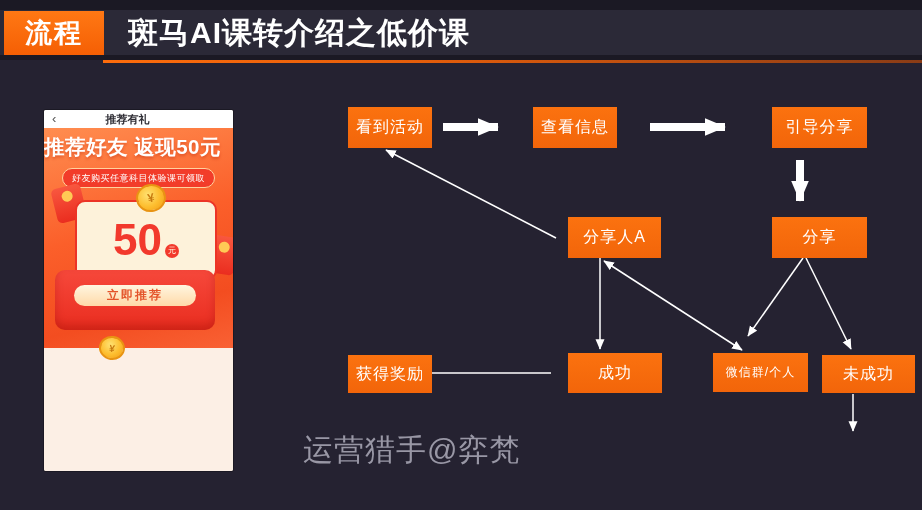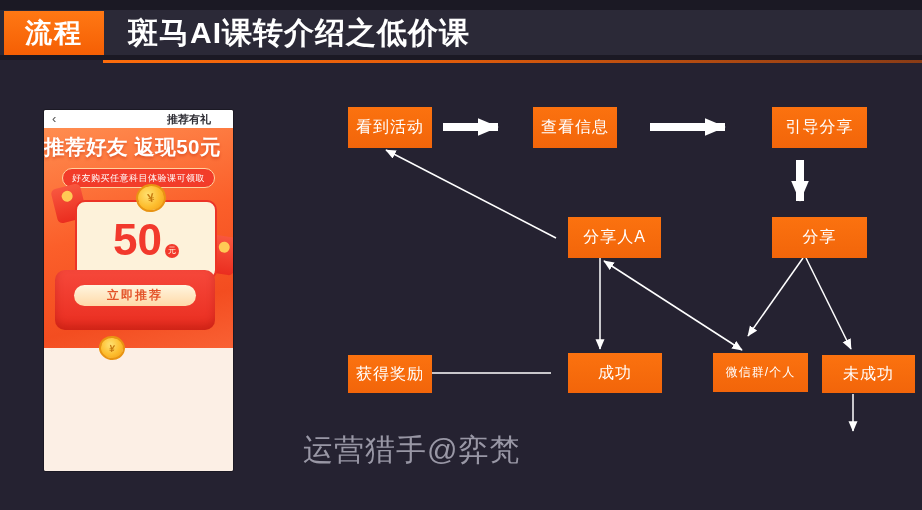"推荐有礼" .ph-title { text-align: right -> center }
